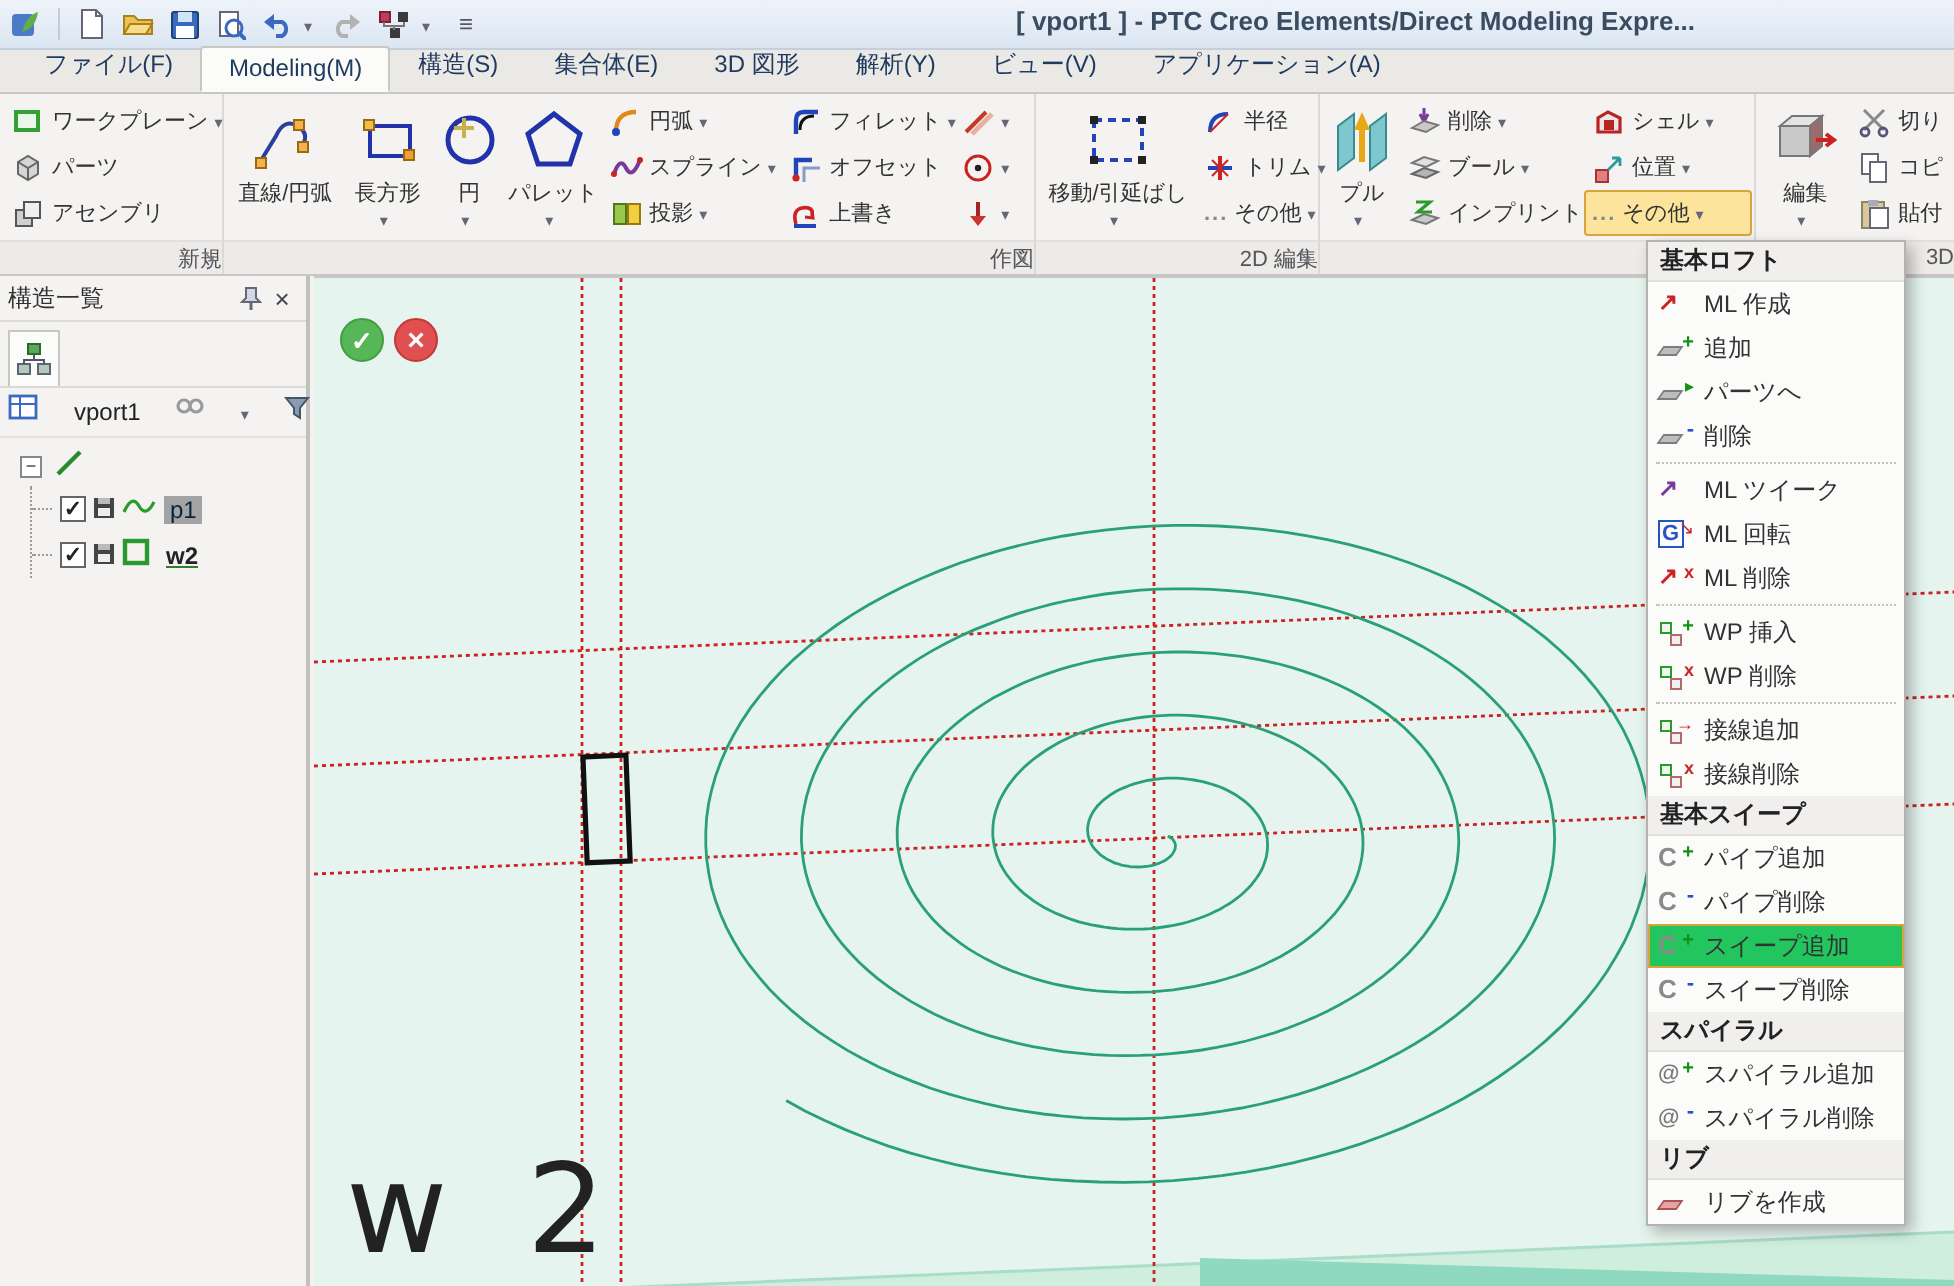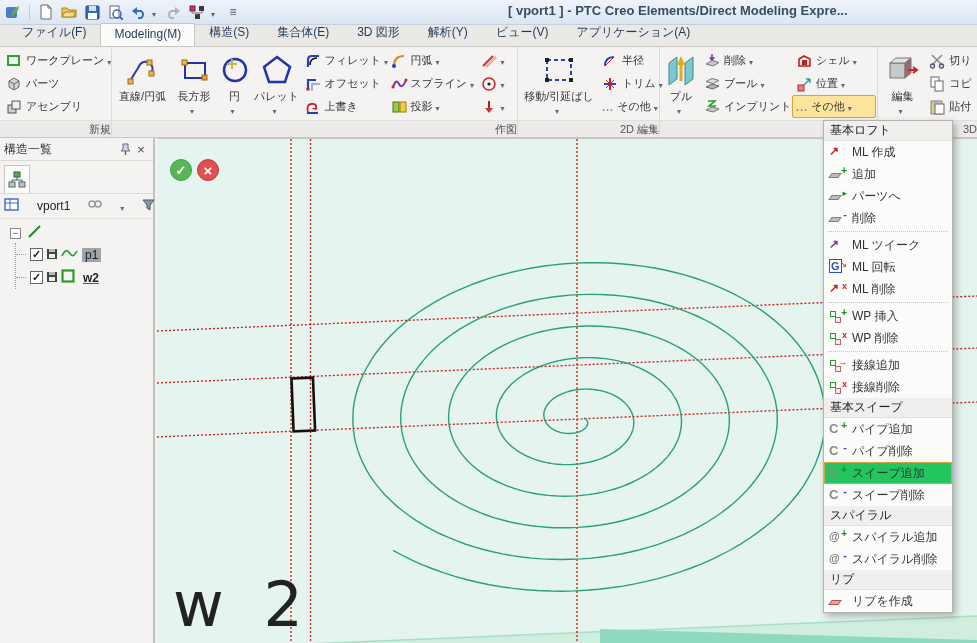"フィレット" div.stack { order: before "円弧" -> after "円弧" }
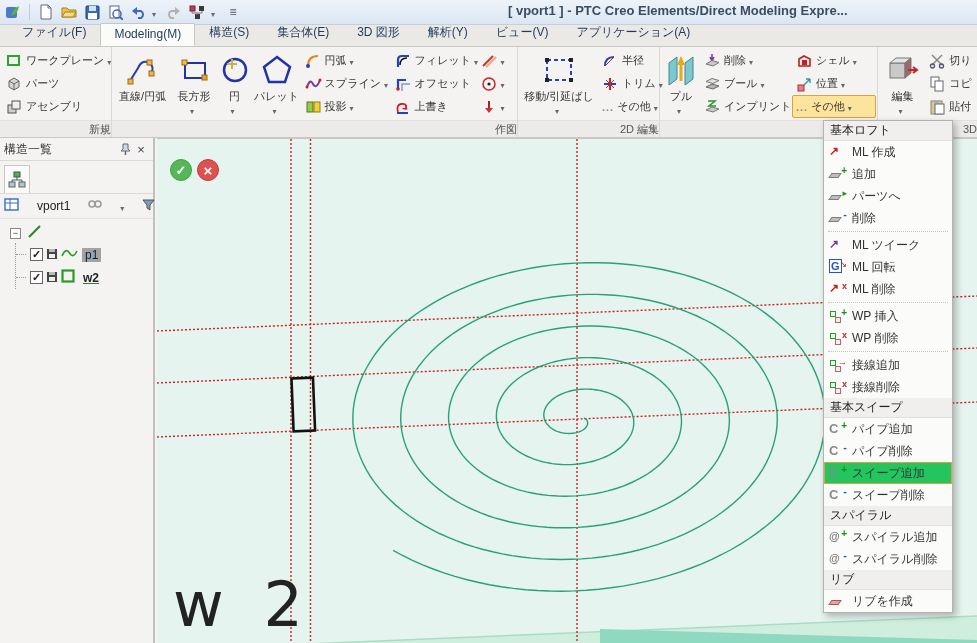"基本ロフト" .mh { font-weight: normal -> bold }
